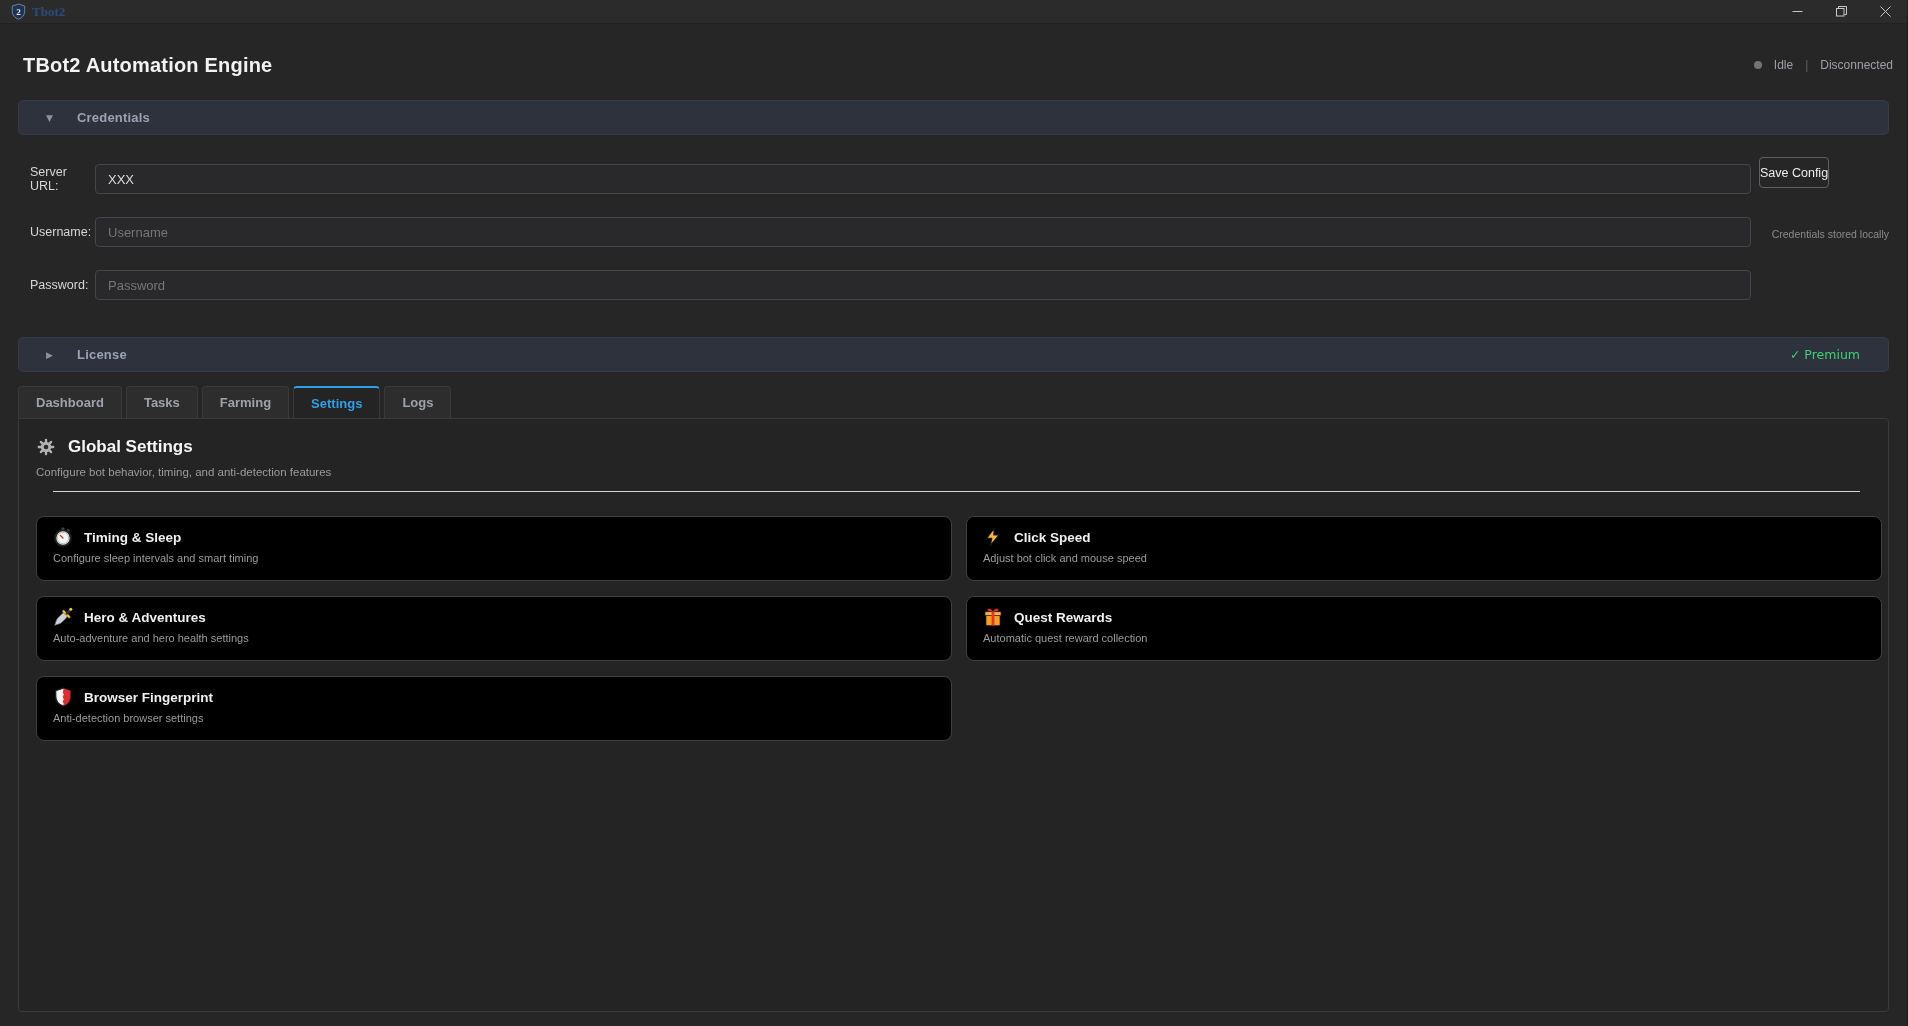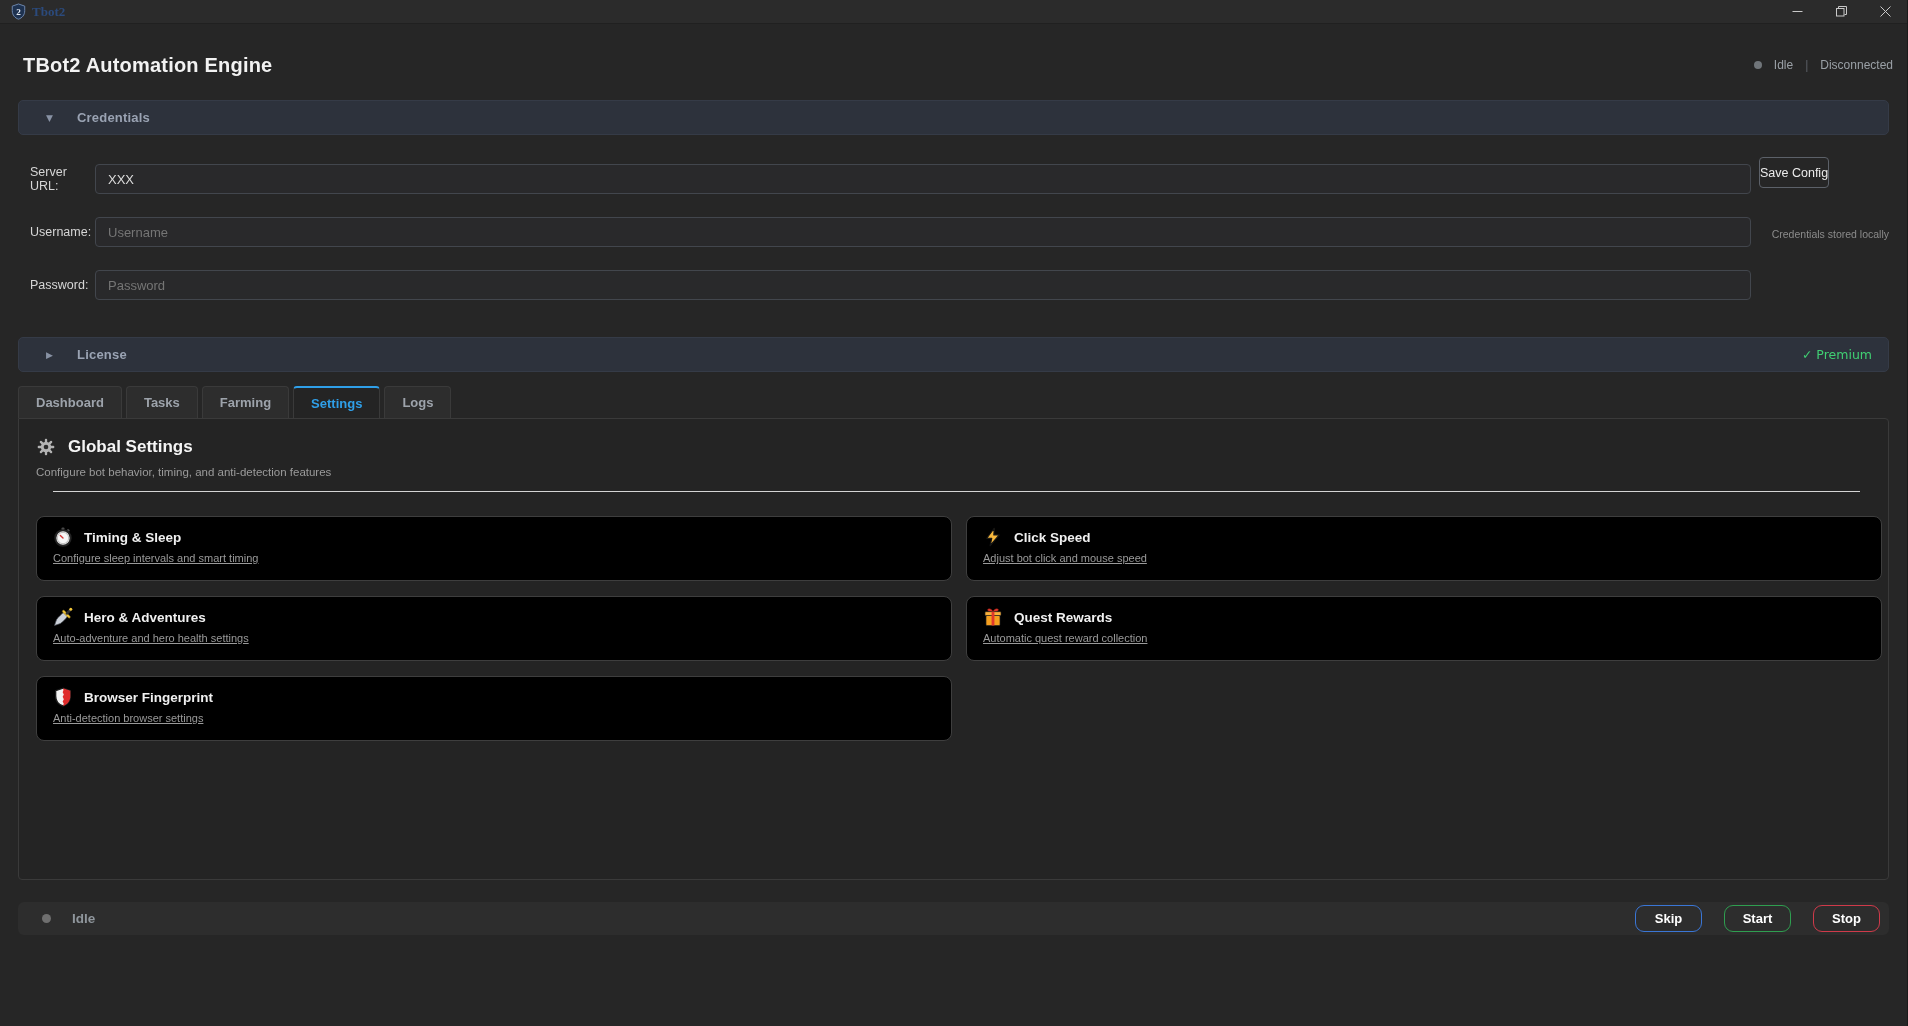"✓ Premium" .section-bar .badge-premium { margin-right: none -> 12px }
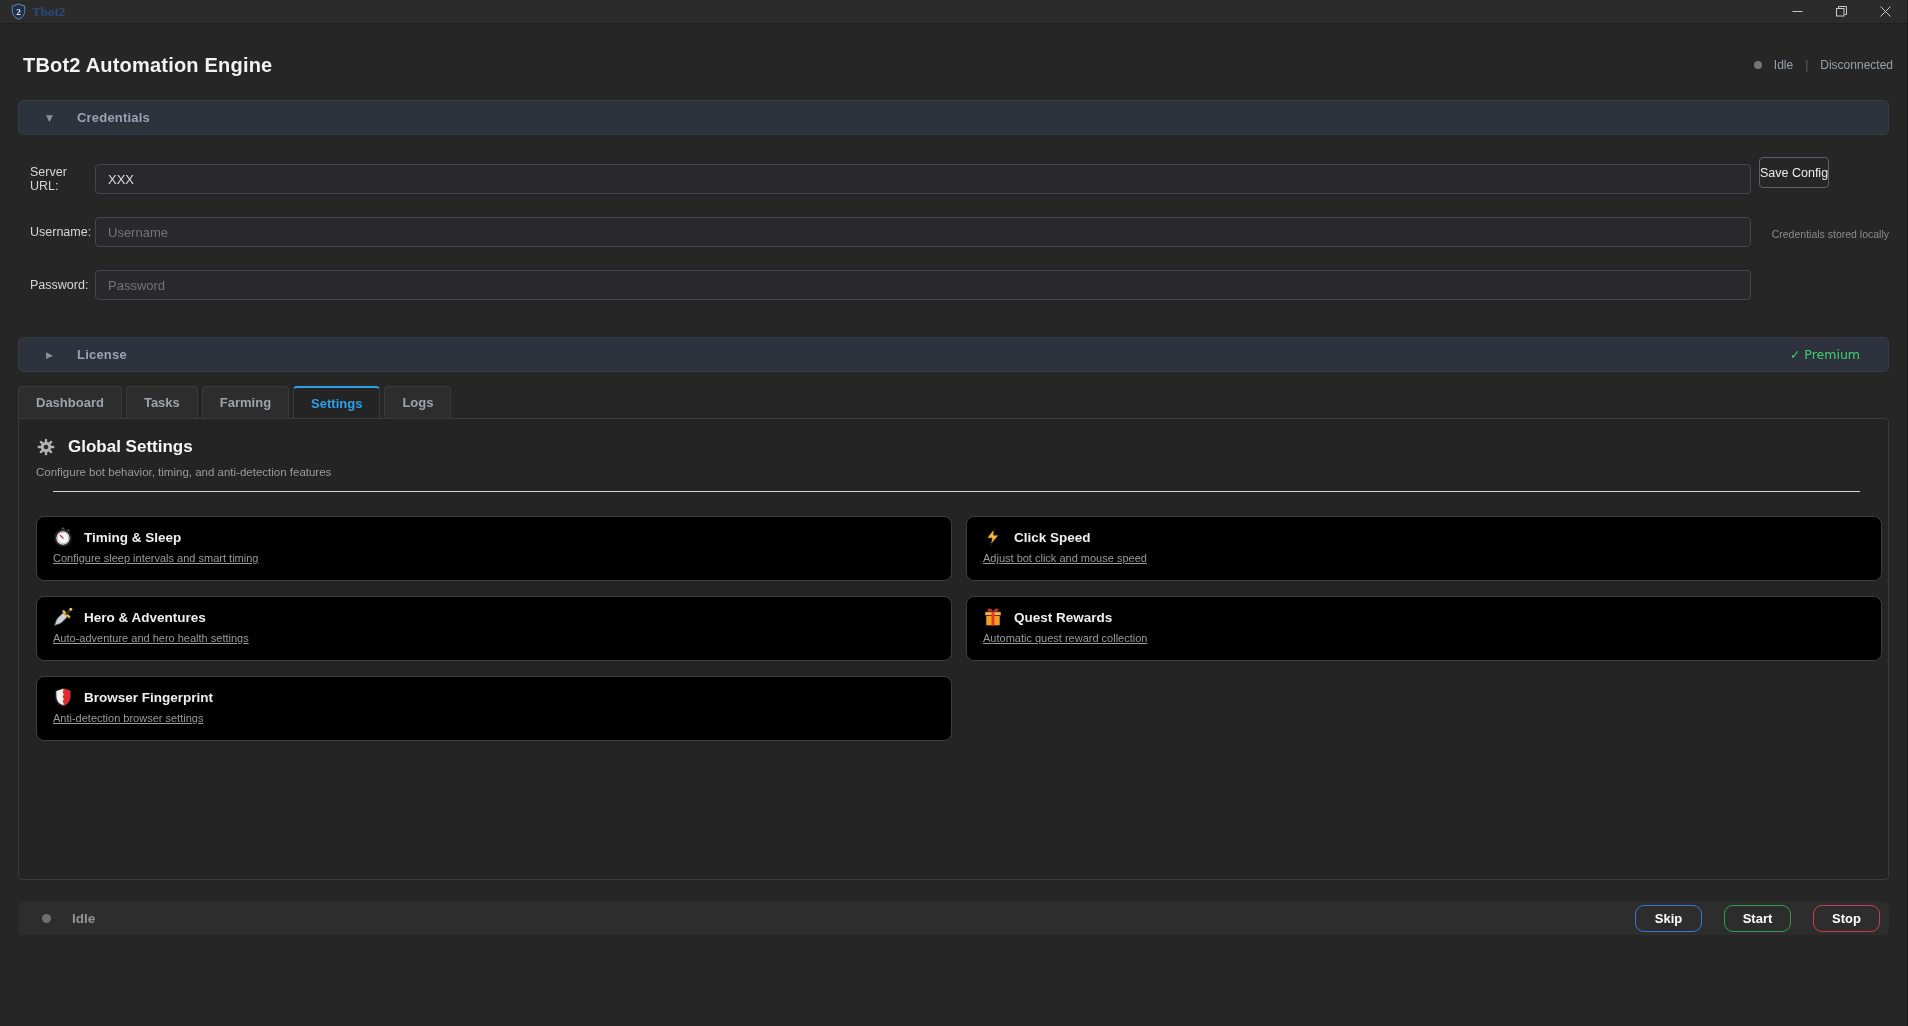"Global Settings" .panel { height: 462px -> 594px }
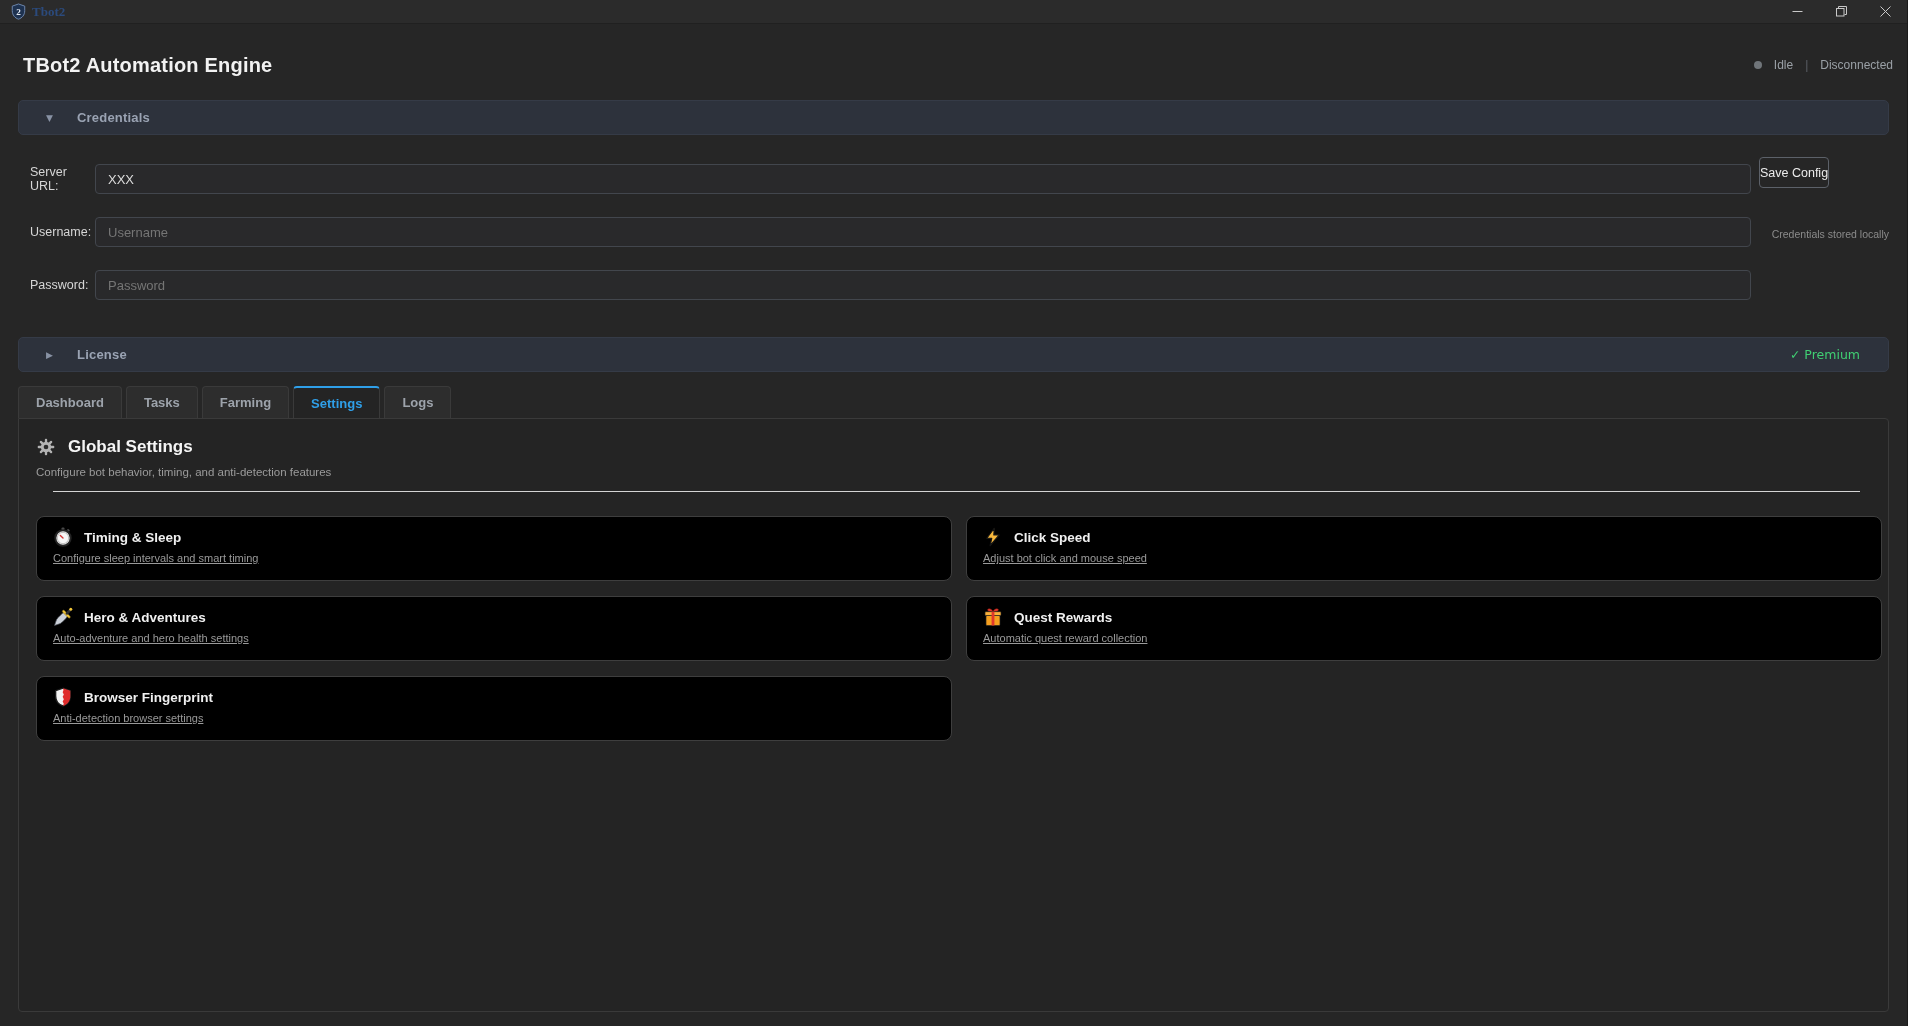"Configure sleep intervals and smart" .card-sub { text-decoration: underline -> none }
